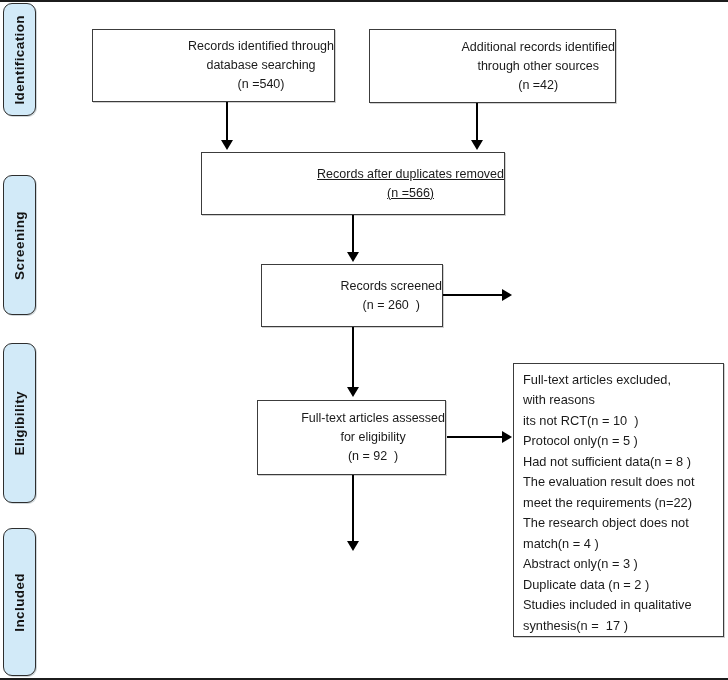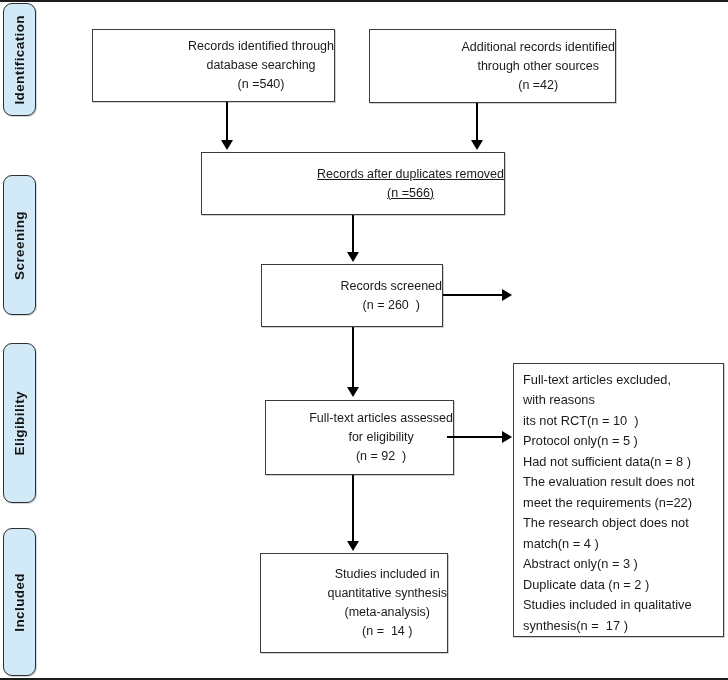"Full-text articles assessed" div.box { left: 265px -> 257px }
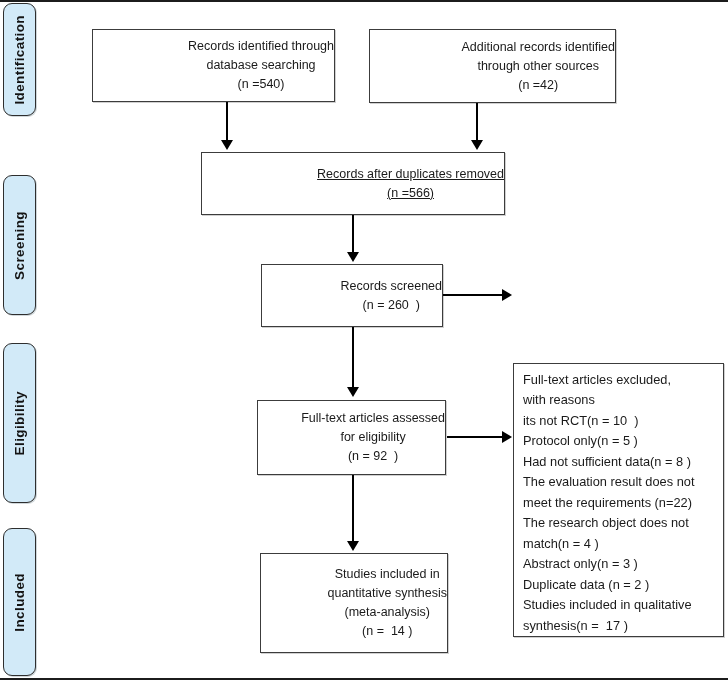"Studies included in" div.box { html: <div> <span>Studies included in quantitative synthesis (meta-analysis) (n = 14 )</span> </div> -> none }
